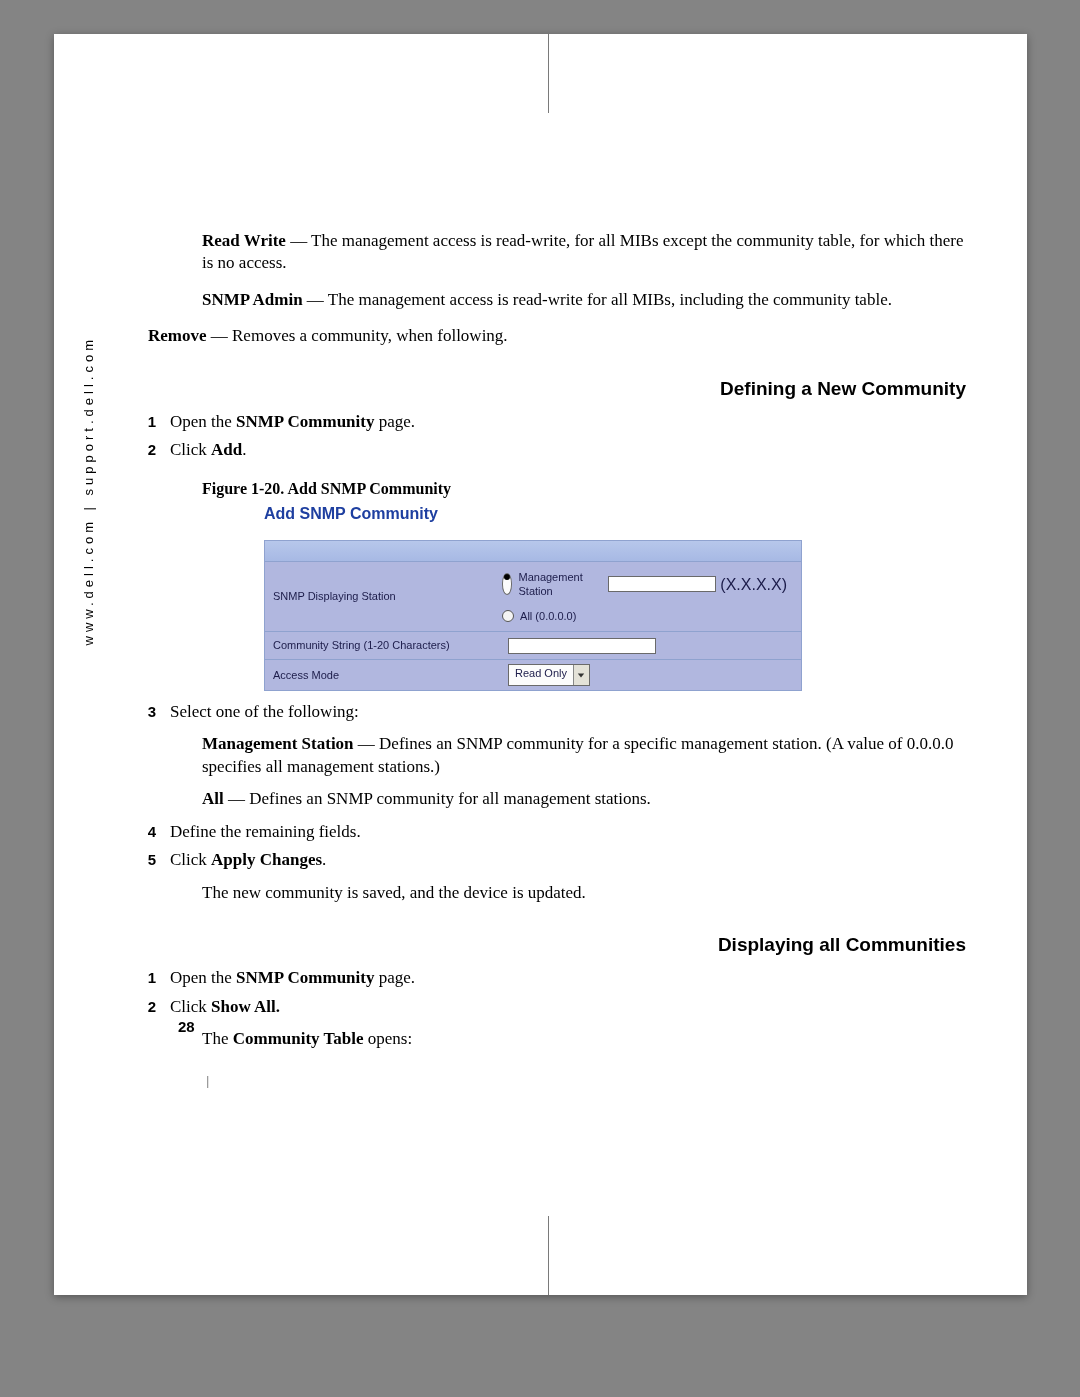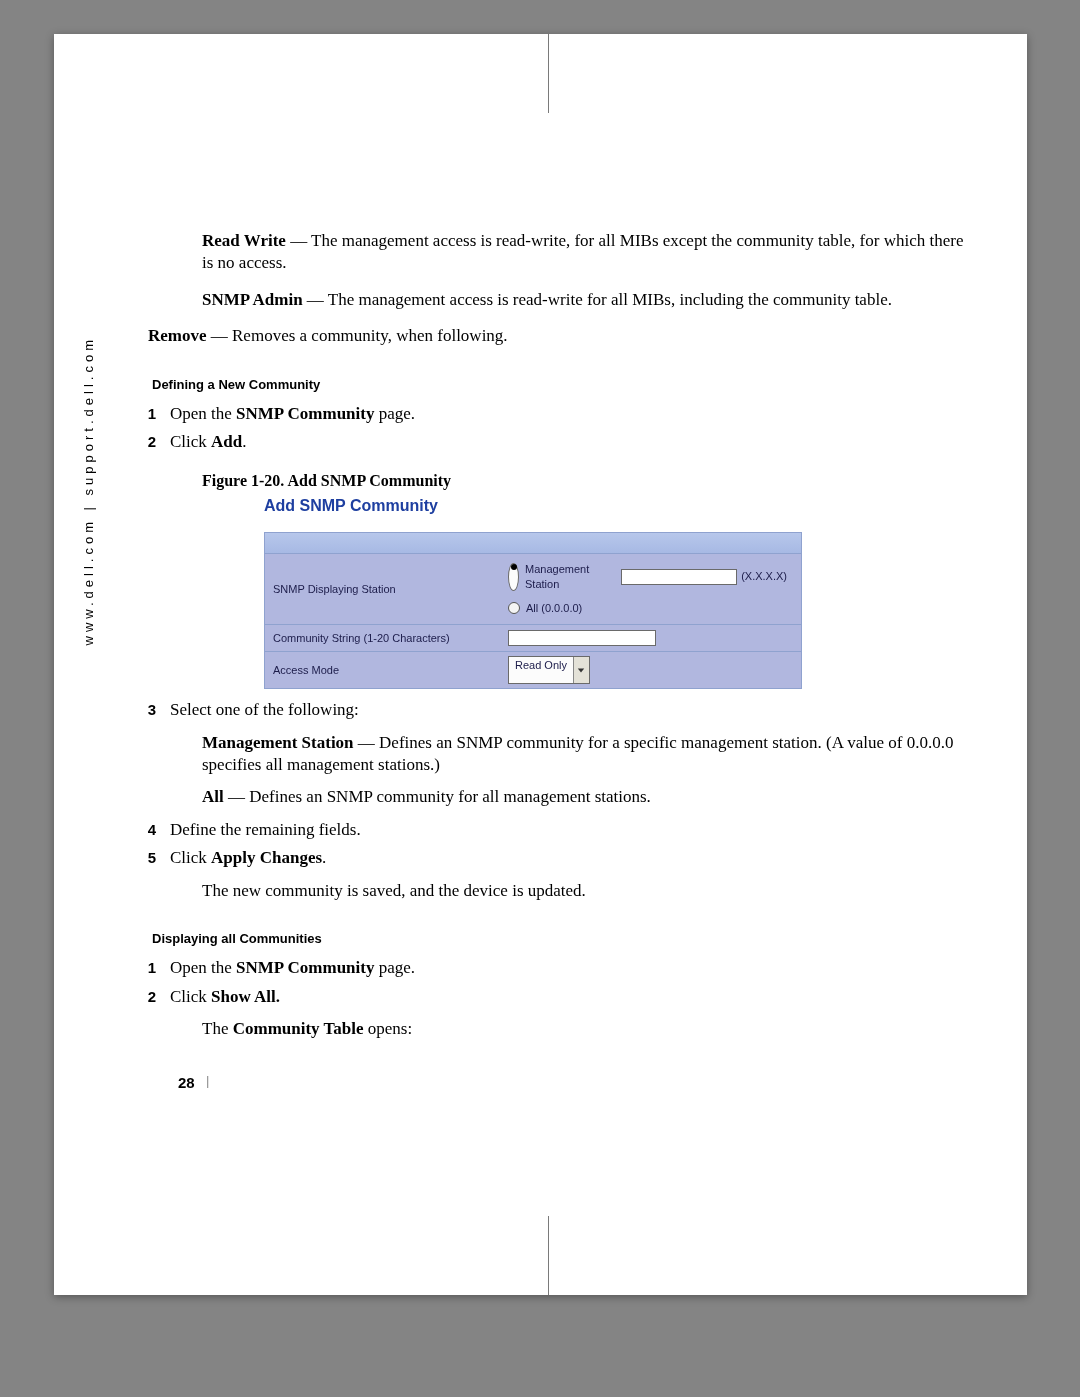"Defining a New Community" .heading { font-size: 13px -> 19px; margin-left: 36px -> 72px; text-align: none -> right }
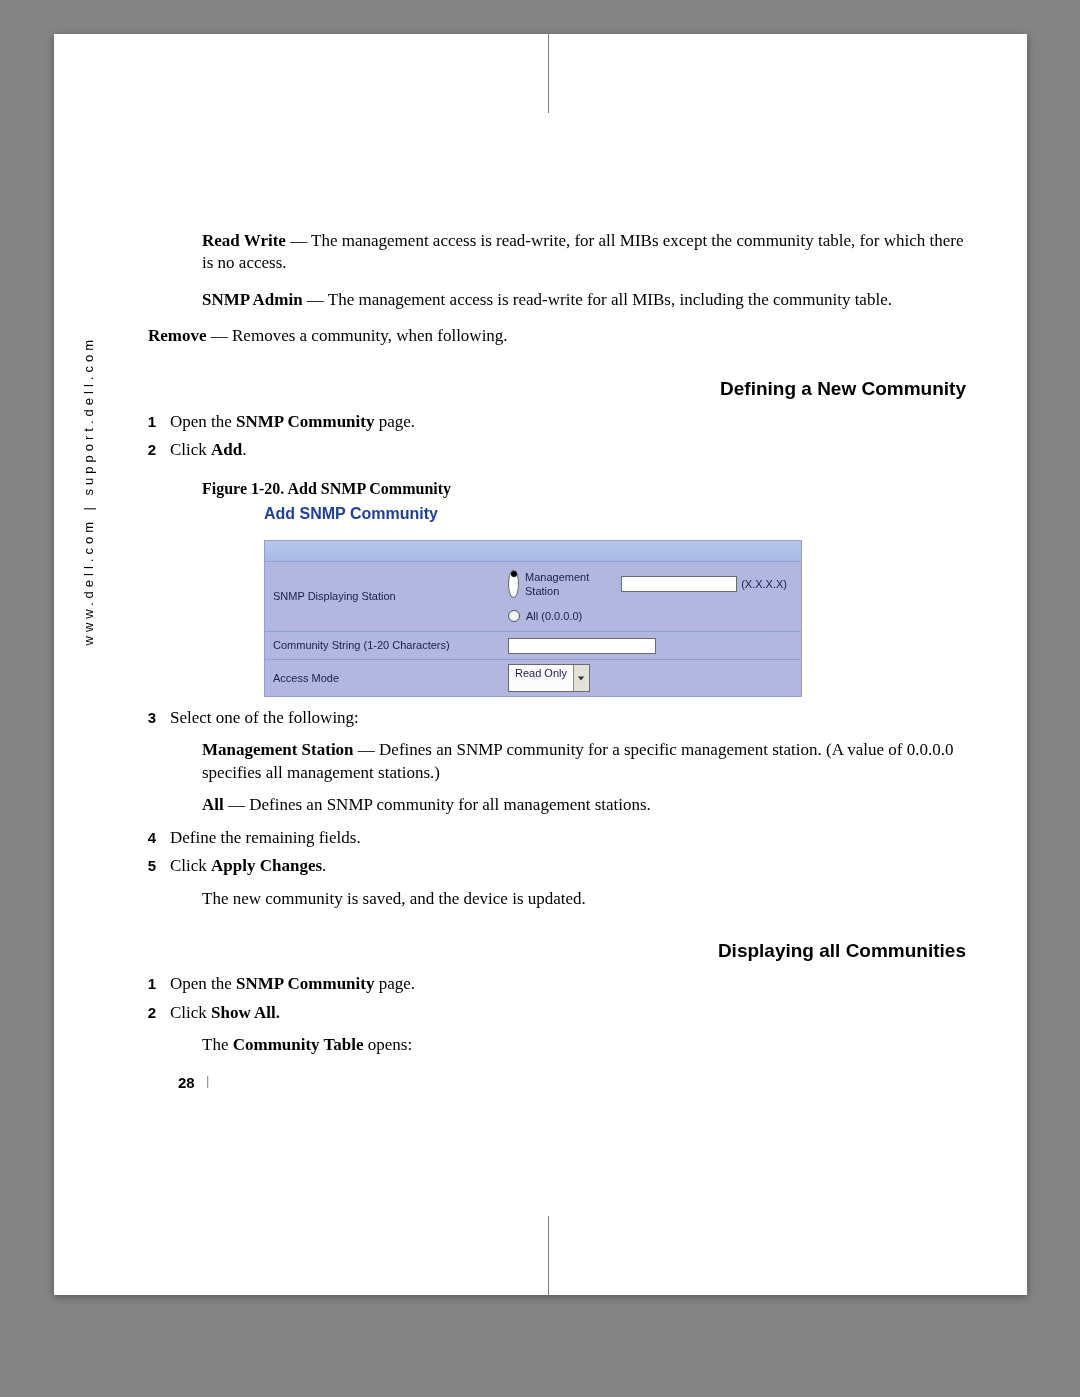"(X.X.X.X)" .hint { font-size: 11px -> 16px }
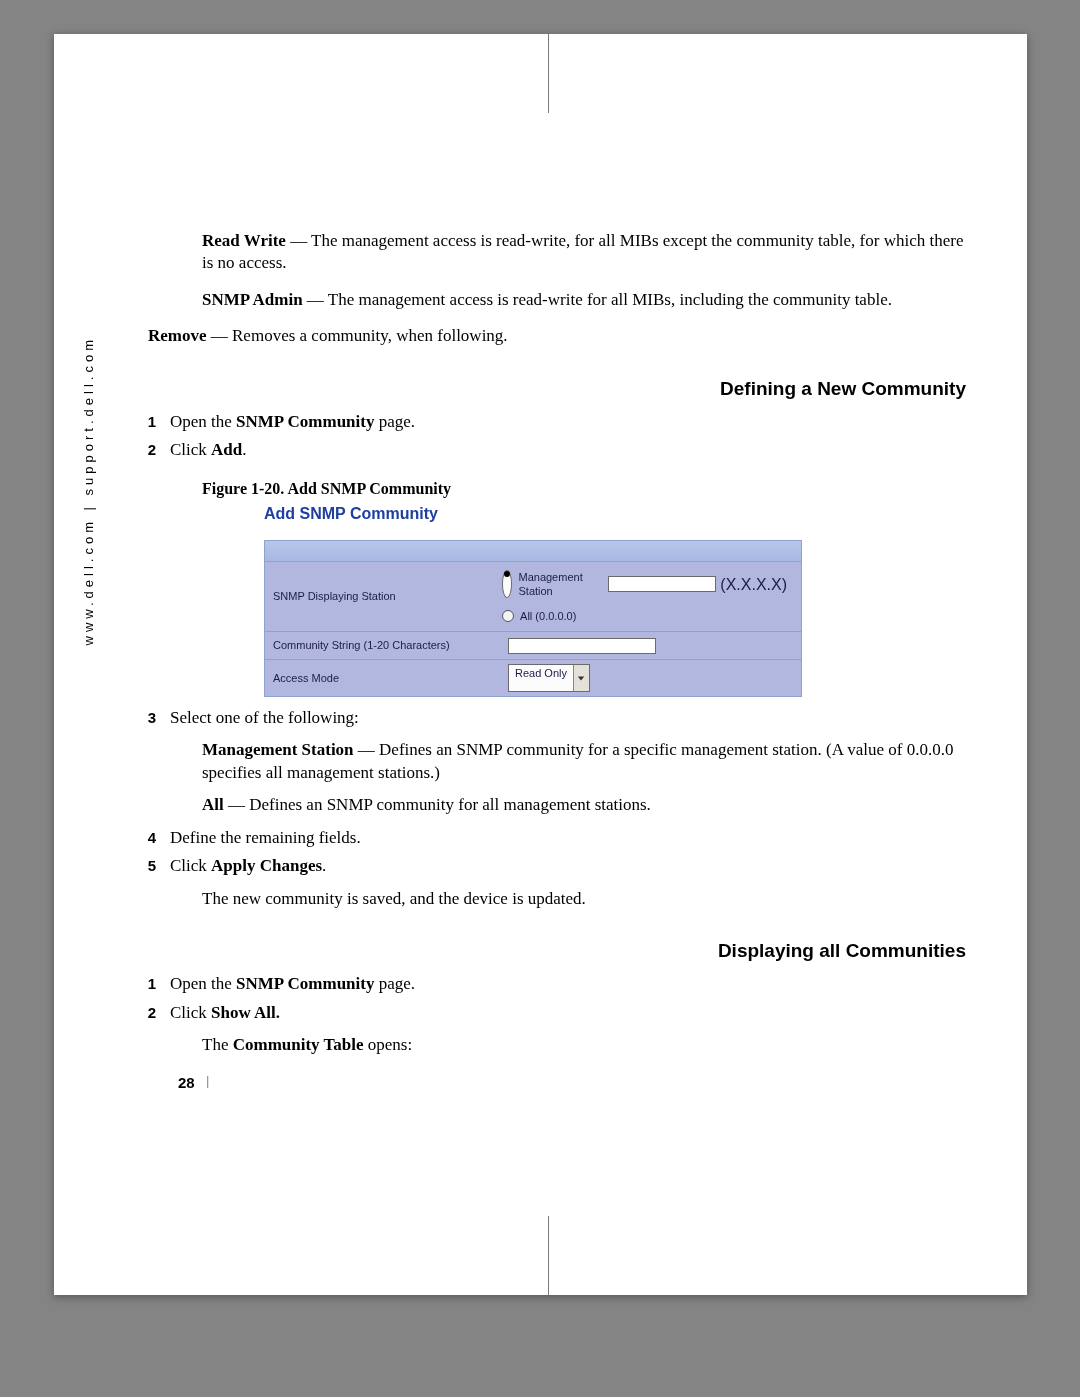"Read Only" .sel { height: 28px -> 22px }
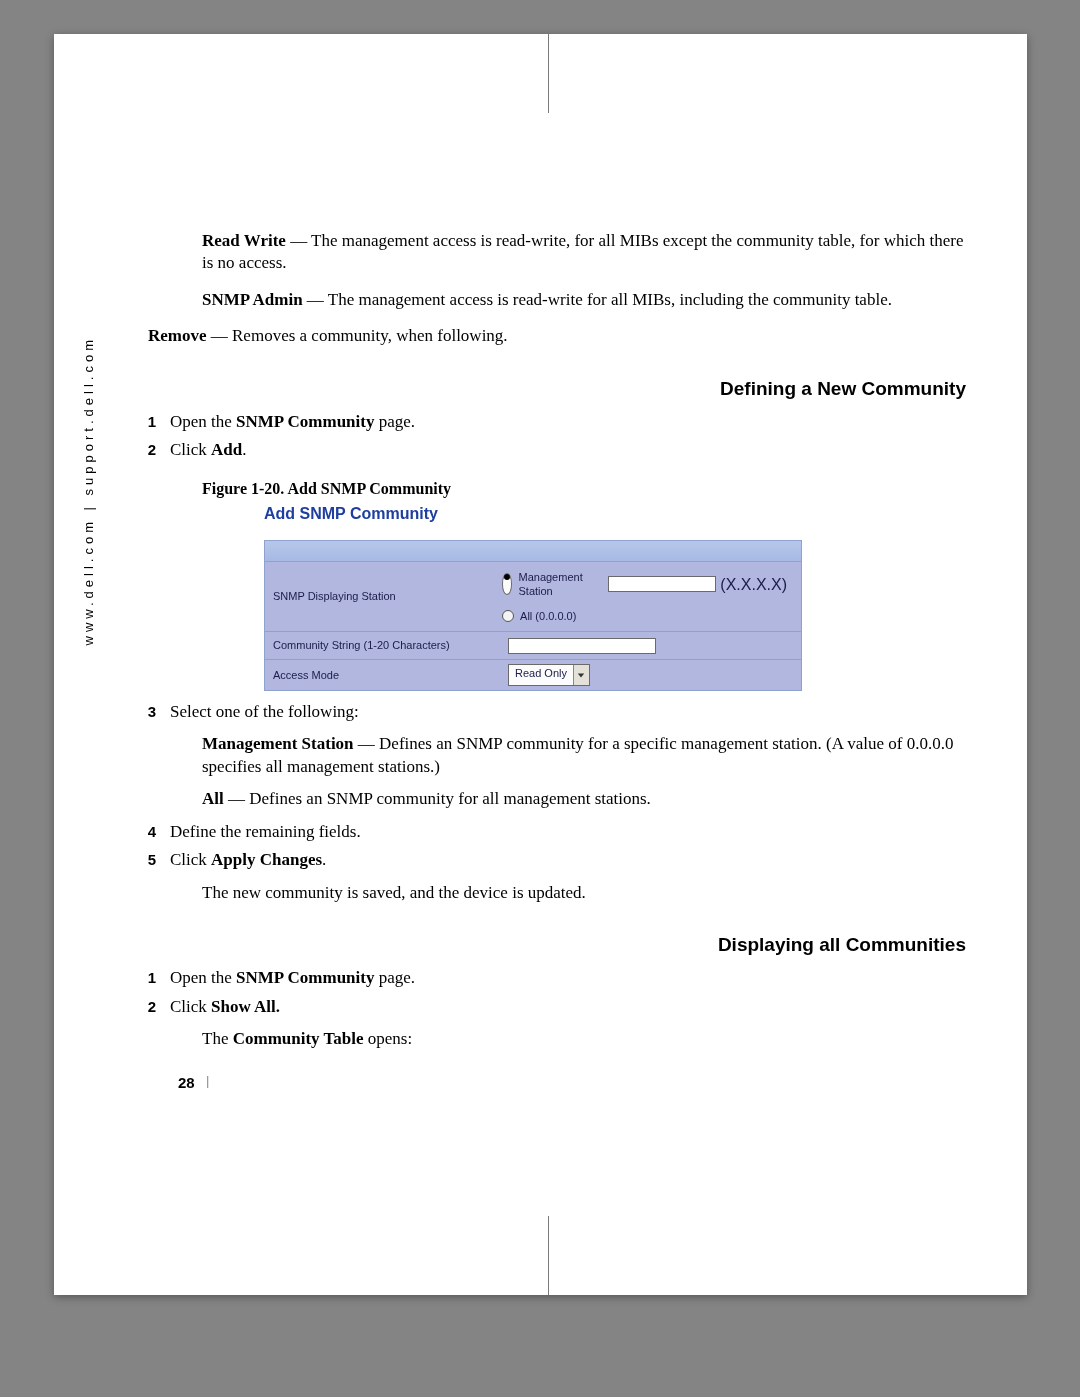"28" .footer-pg { top: 1040px -> 984px }
